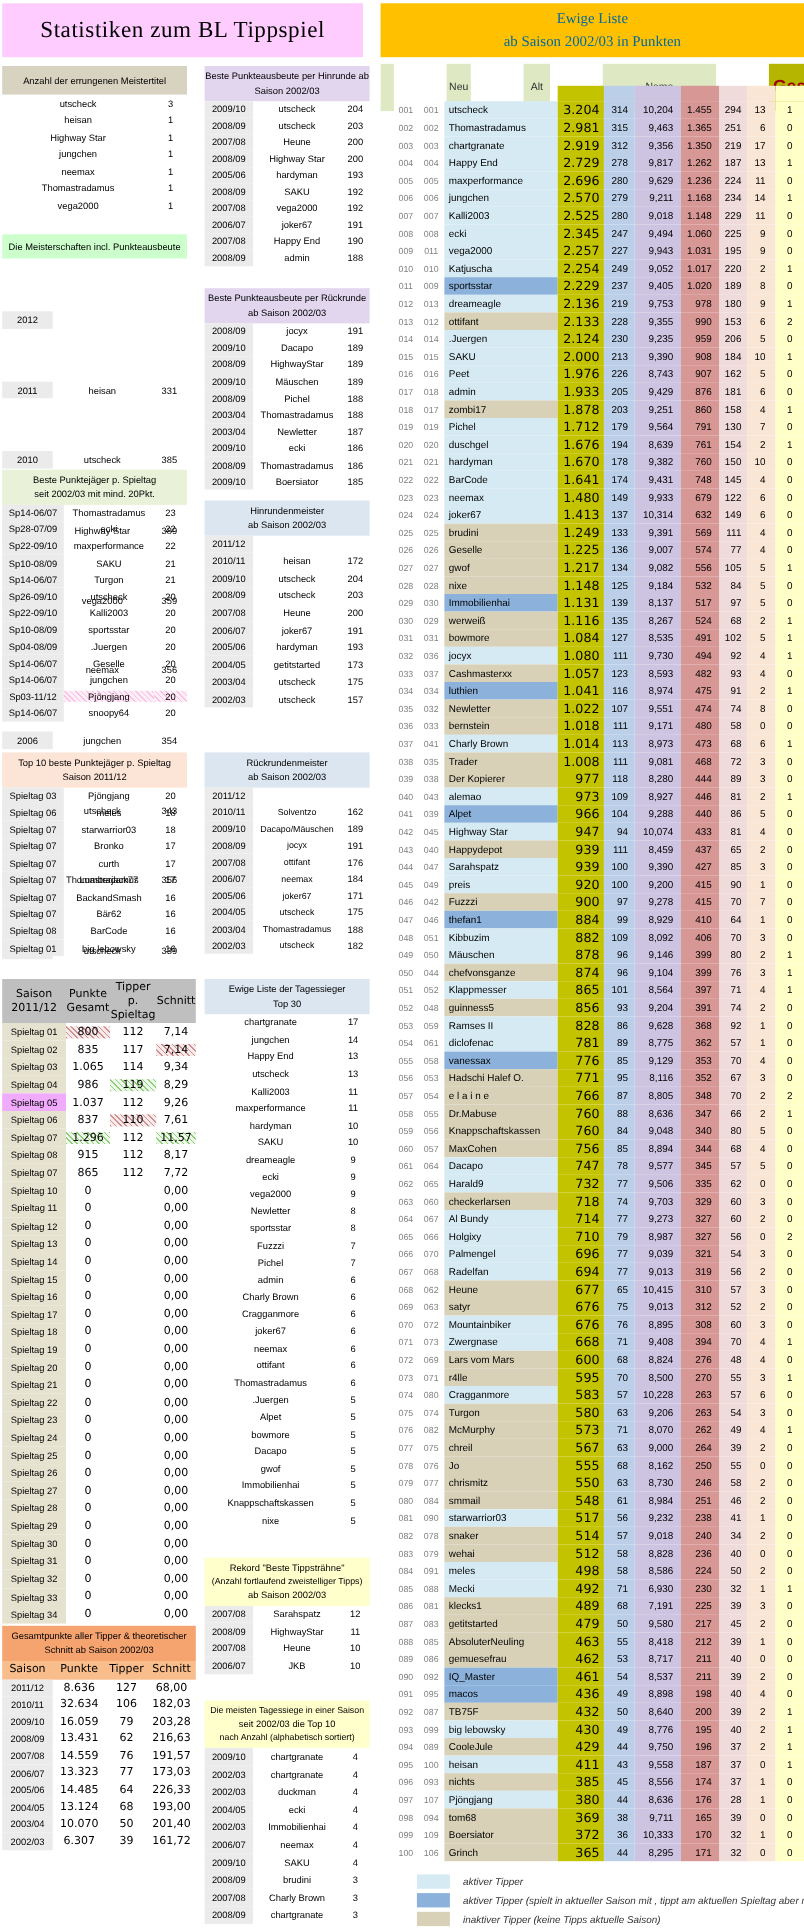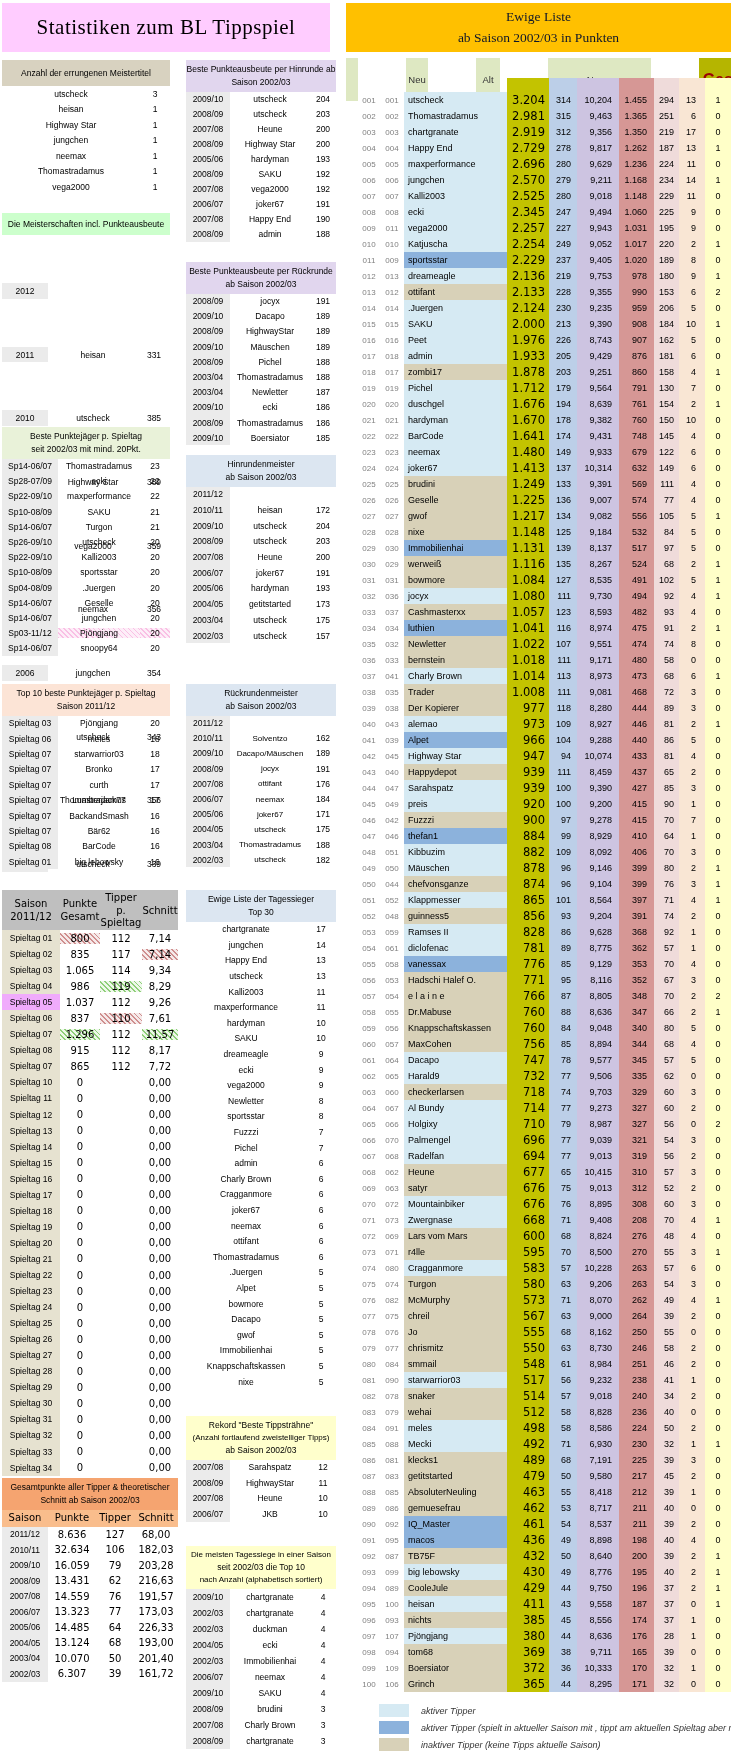"Ewige Liste" .title-right { color: #0f172a -> #0369a1 }
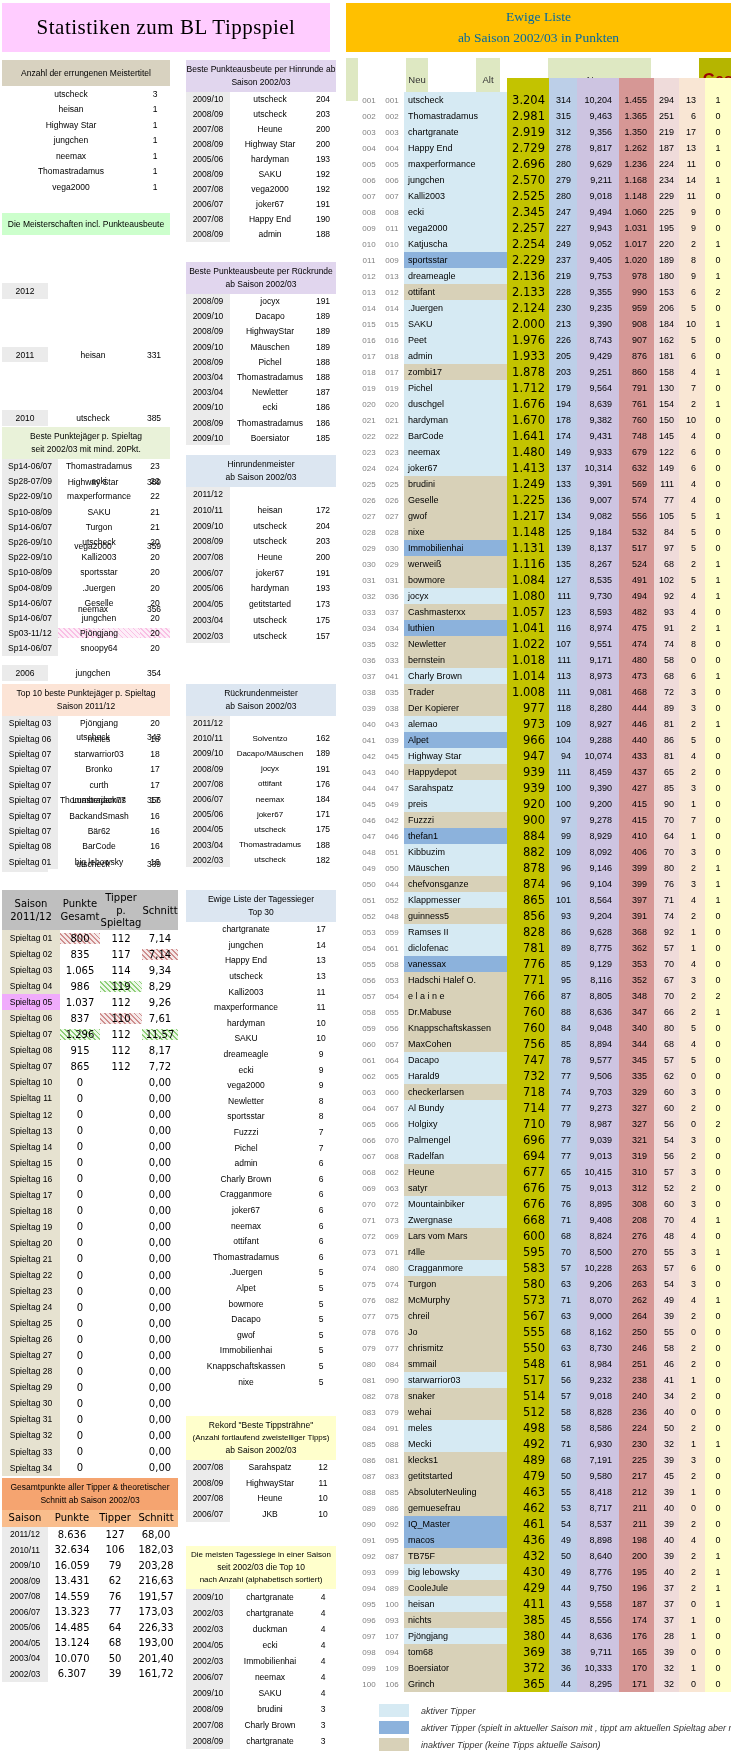"208" span.cell { text: 208 -> 394 }
